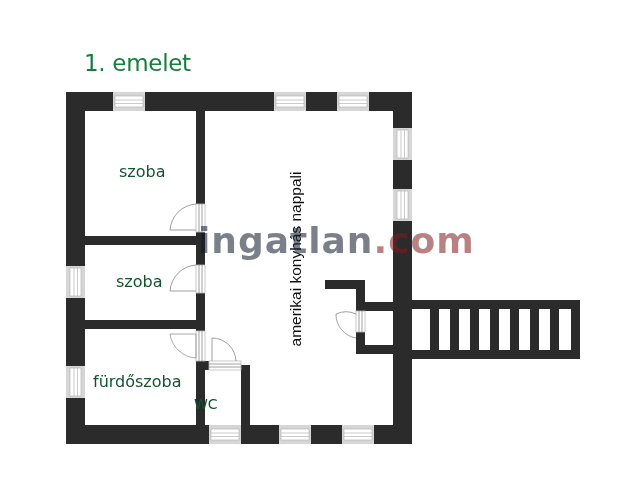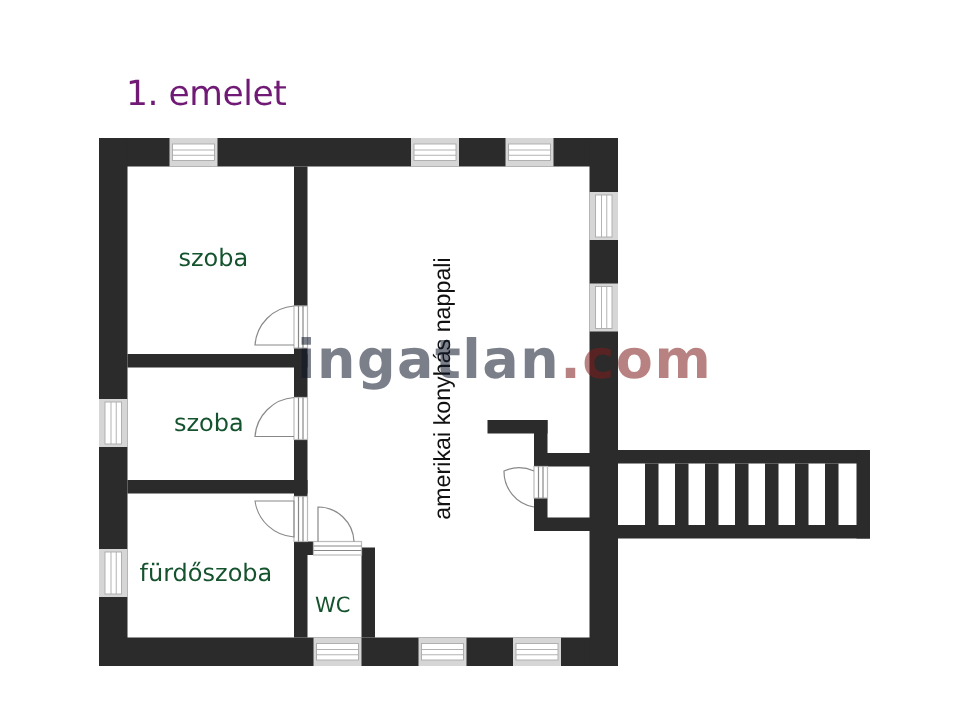"1. emelet" .title { color: #701a75 -> #15803d }
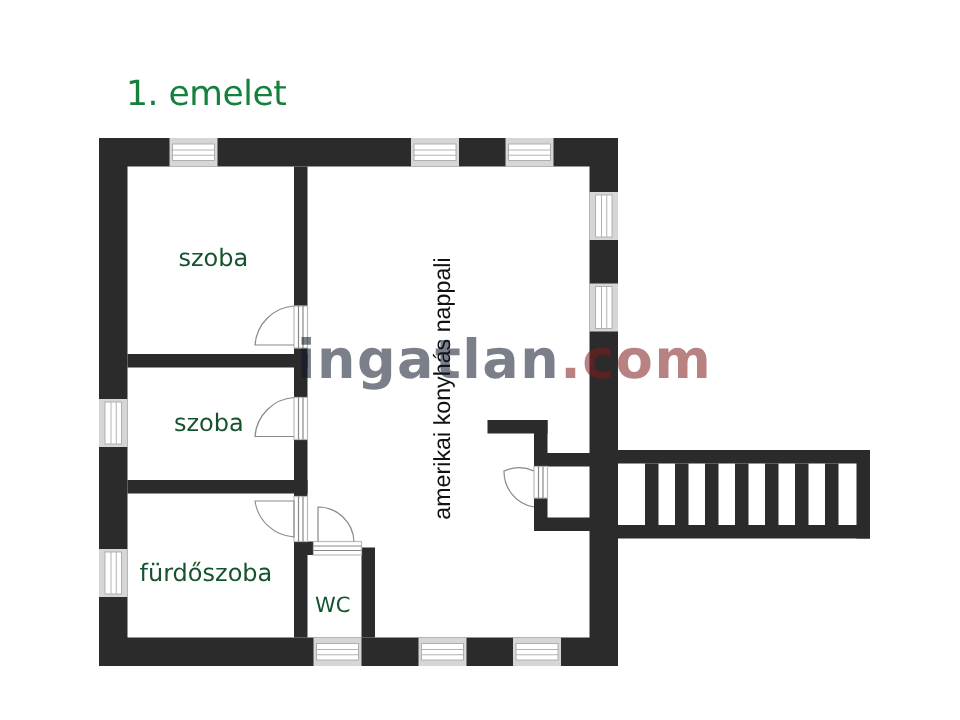"WC" div.room-label { left: 210px -> 194px }
